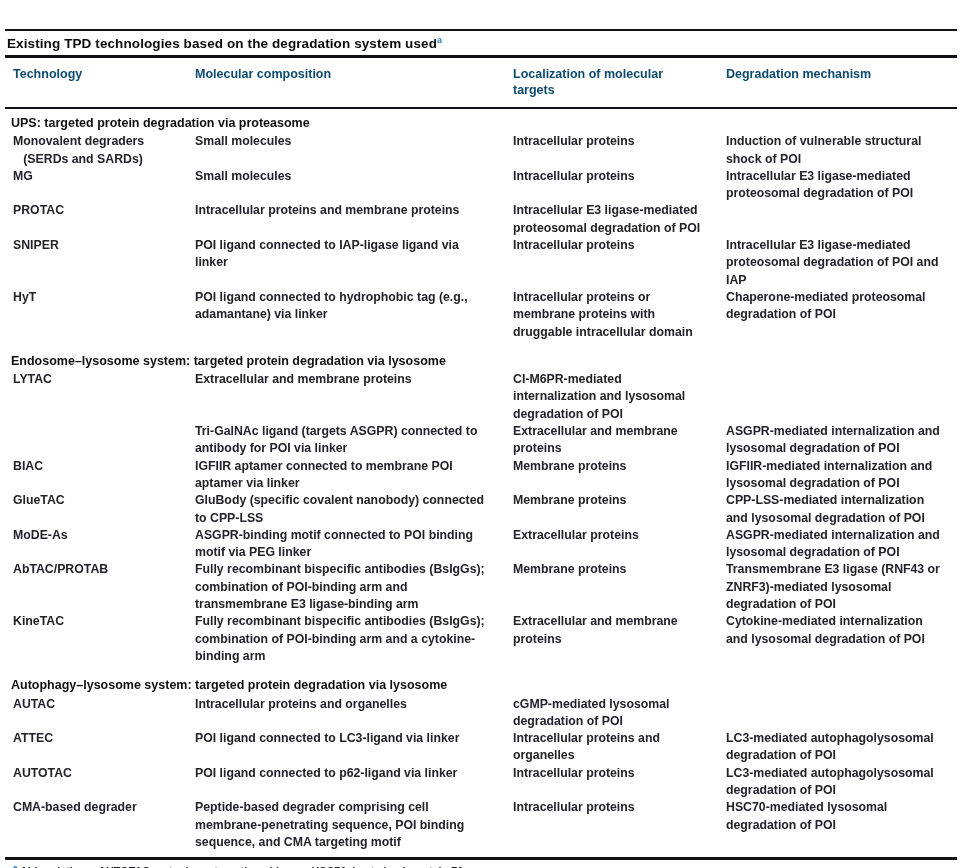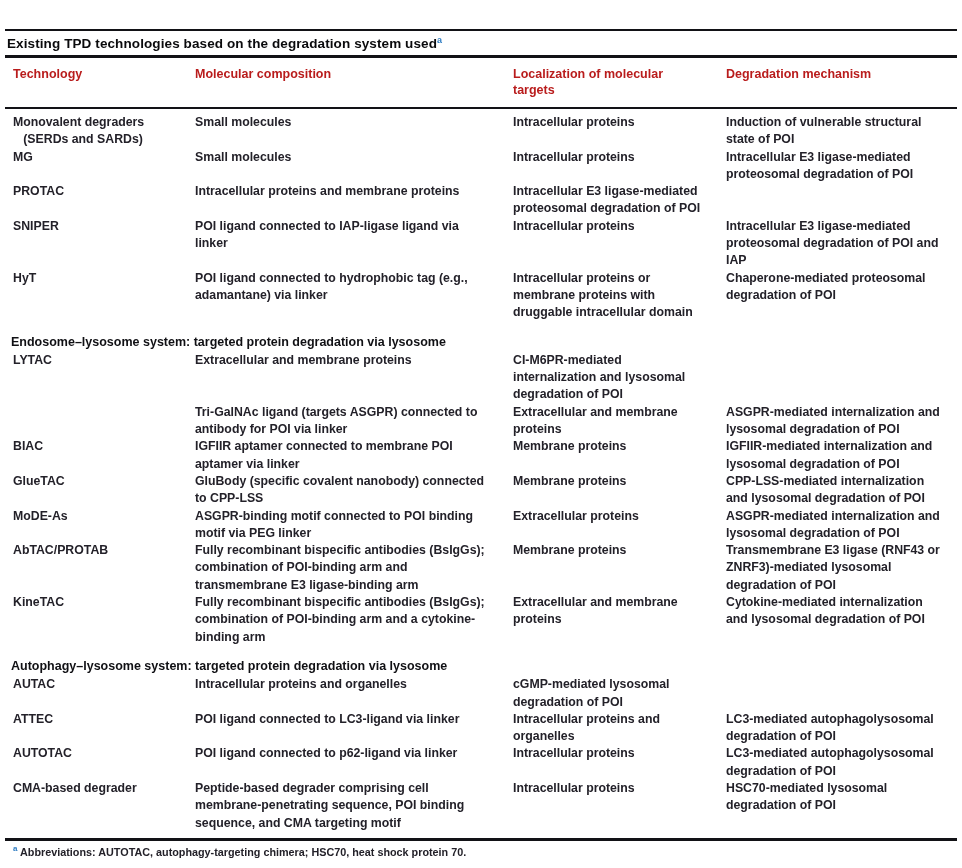"Technology" .header-row .cell { color: #b91c1c -> #0c4a6e }
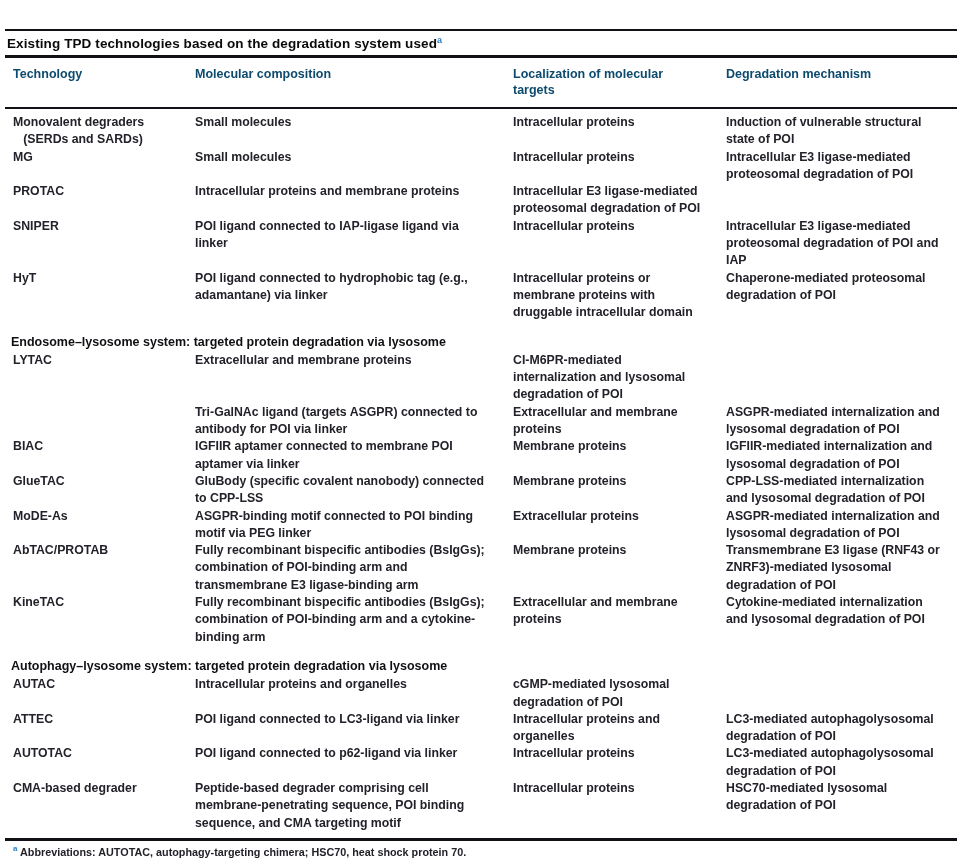"UPS: targeted protein degradation via" div.section-row { html: none -> <div>UPS: targeted protein degradation via proteasome</div> }
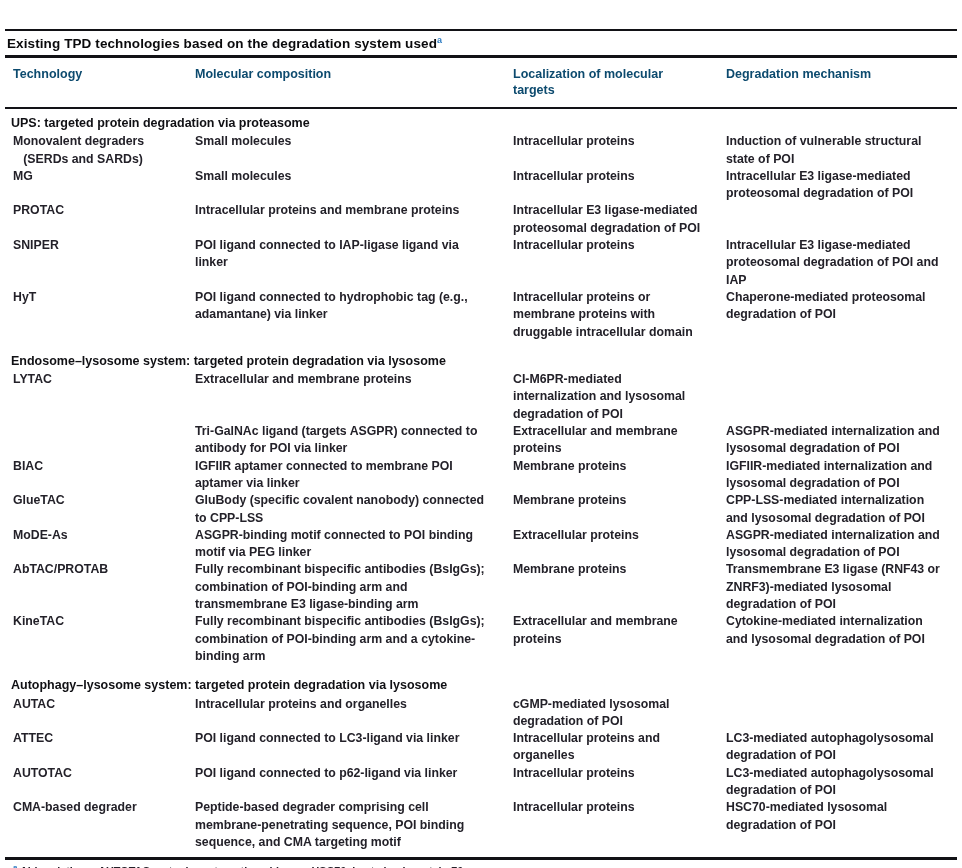"Induction of vulnerable structural state" div.cell { text: state -> shock }
